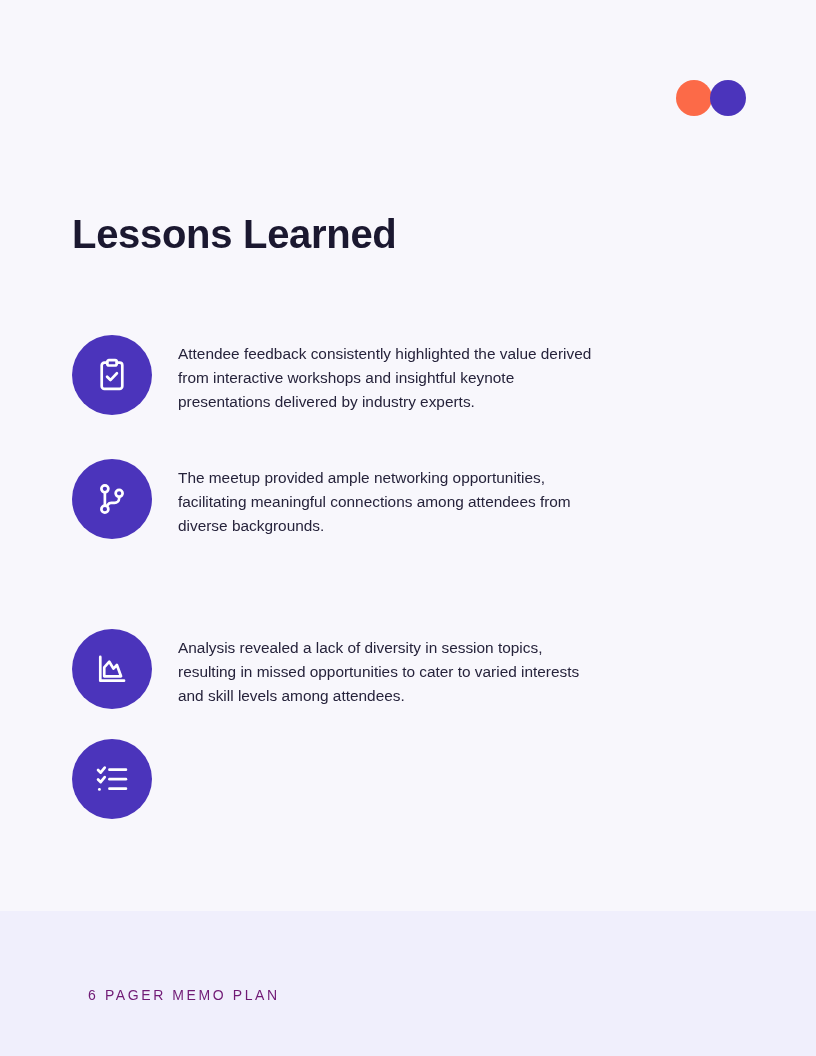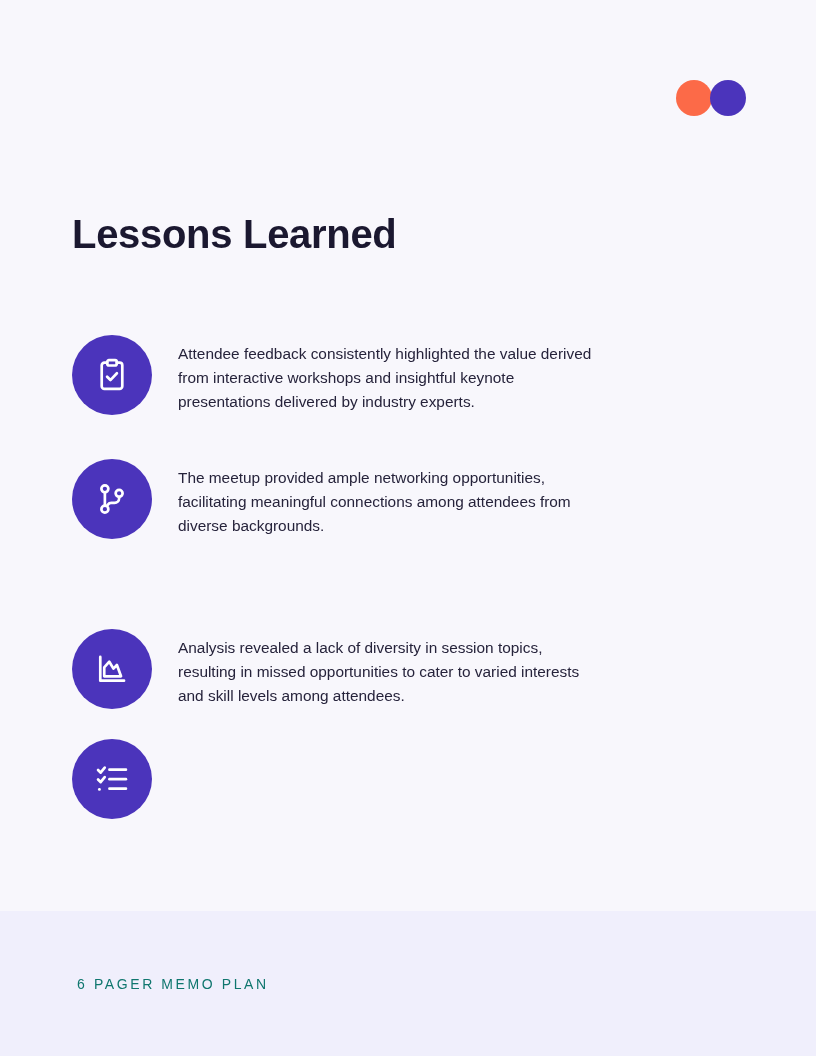"6 PAGER MEMO PLAN" .footer-label { color: #0f766e -> #701a75; margin: 5px -> 16px }
